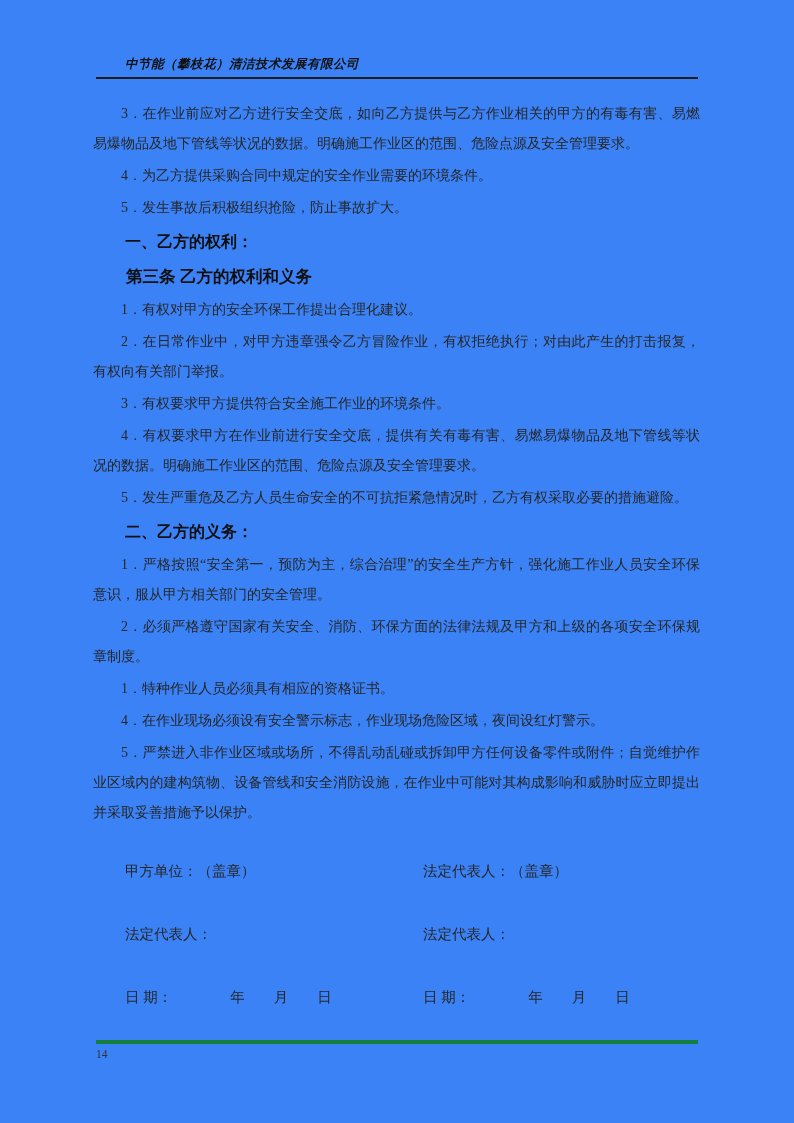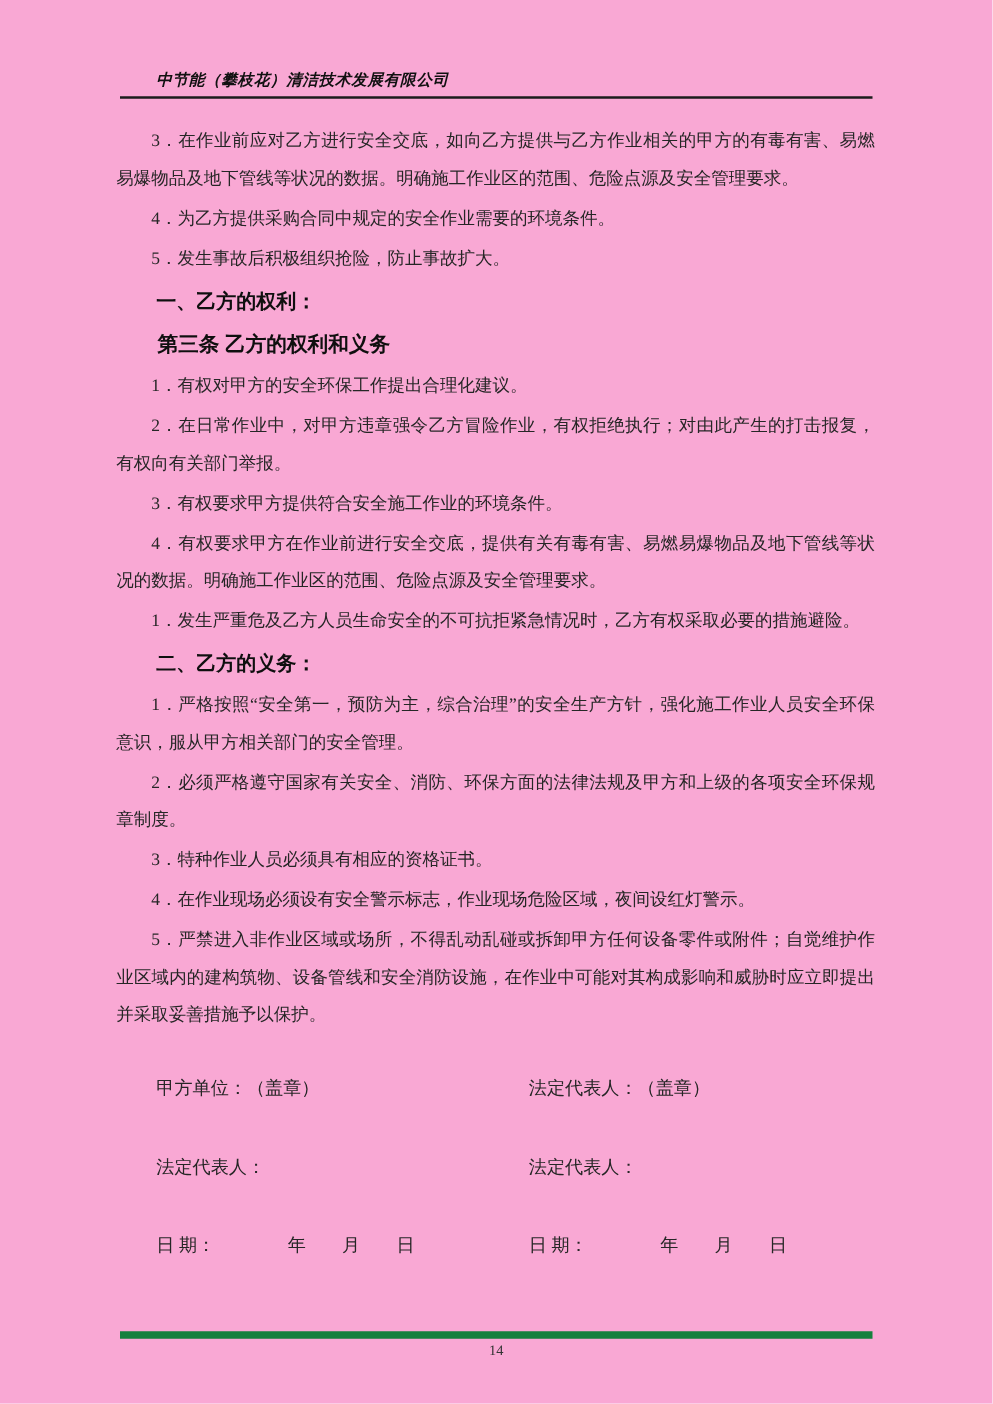"中节能（攀枝花）清洁技术发展有限公司" .page { background: #f9a8d4 -> #3b82f6 }
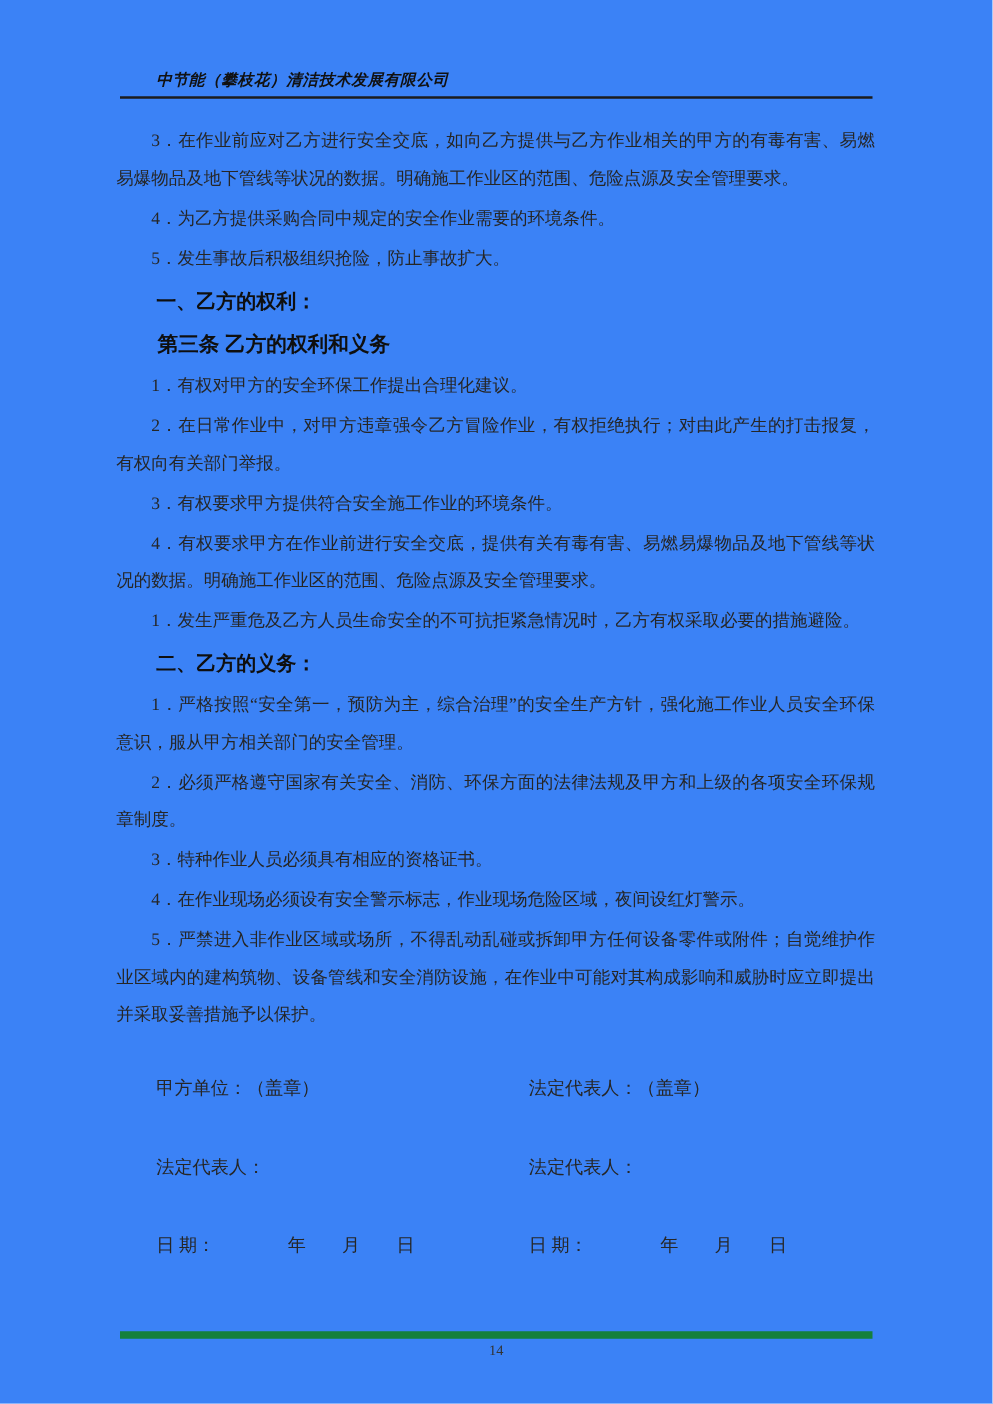"1．发生严重危及乙方人员生命安全的不可抗拒紧急情况时，乙方有权采取必要的措施避险" div.para { text: 1 -> 5 }
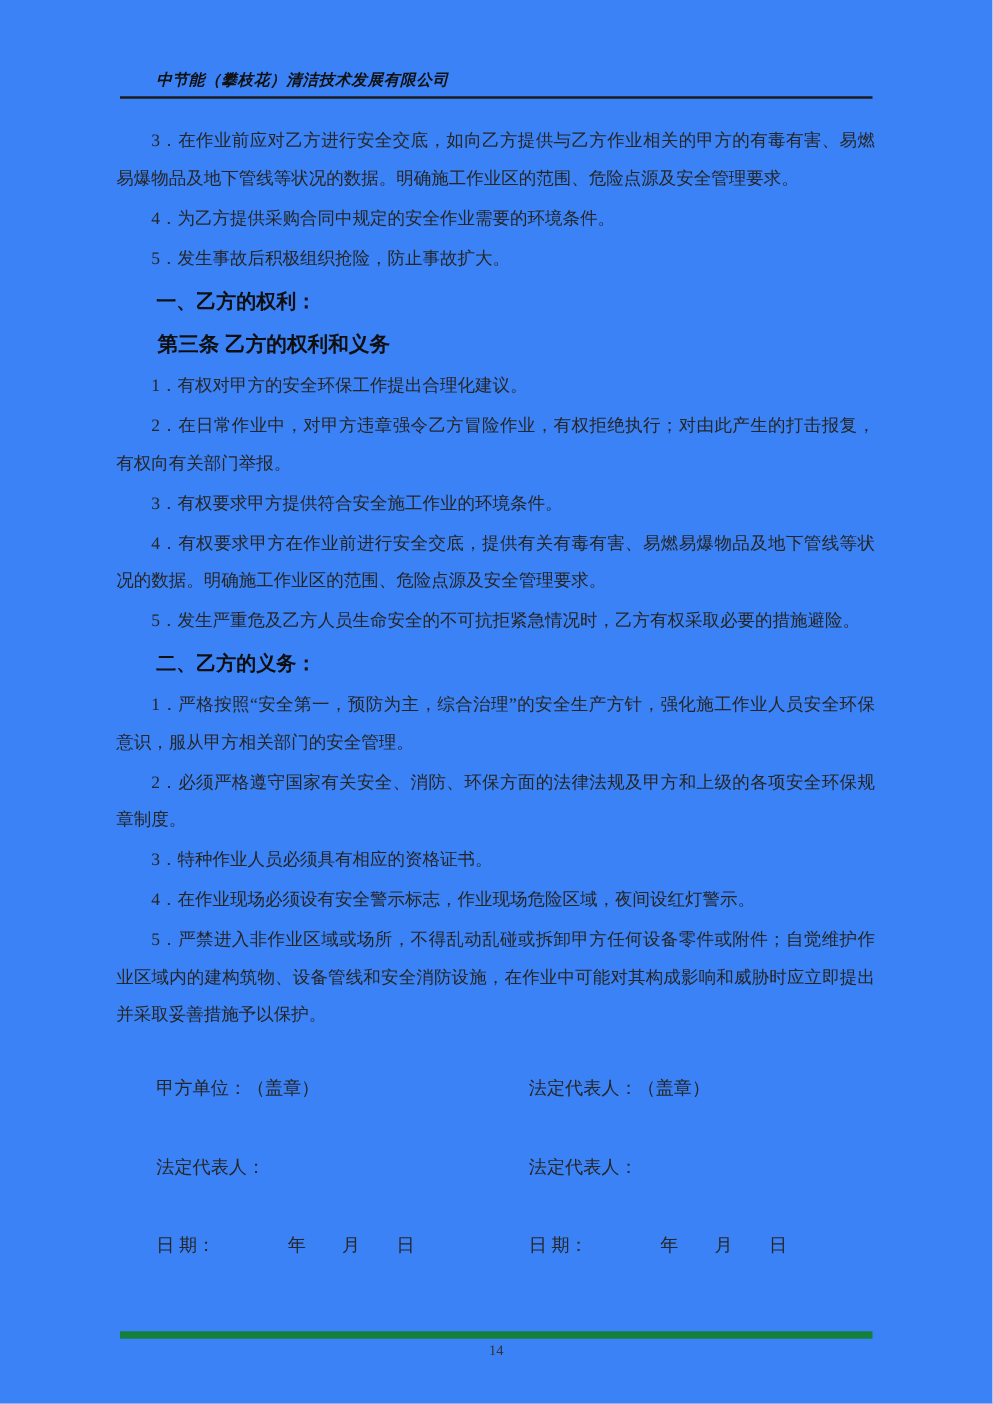"3．特种作业人员必须具有相应的资格证书。" div.para { text: 3 -> 1 }
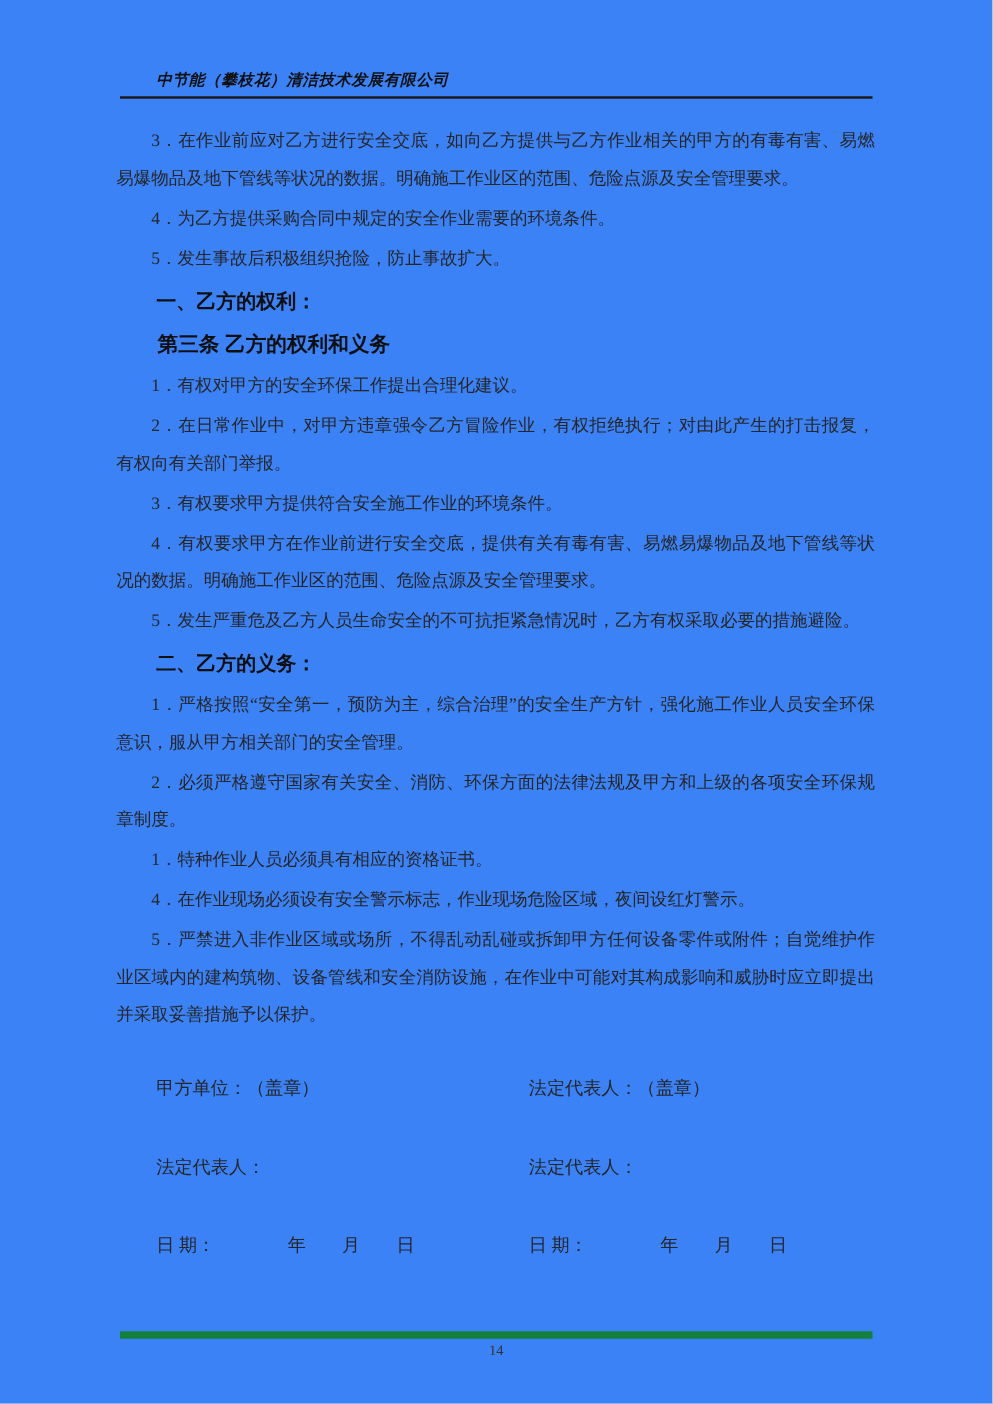"14" .doc-footer { border-top: 6px solid #15803d -> 4px solid #15803d; margin-top: 25px -> none; text-align: center -> none }
